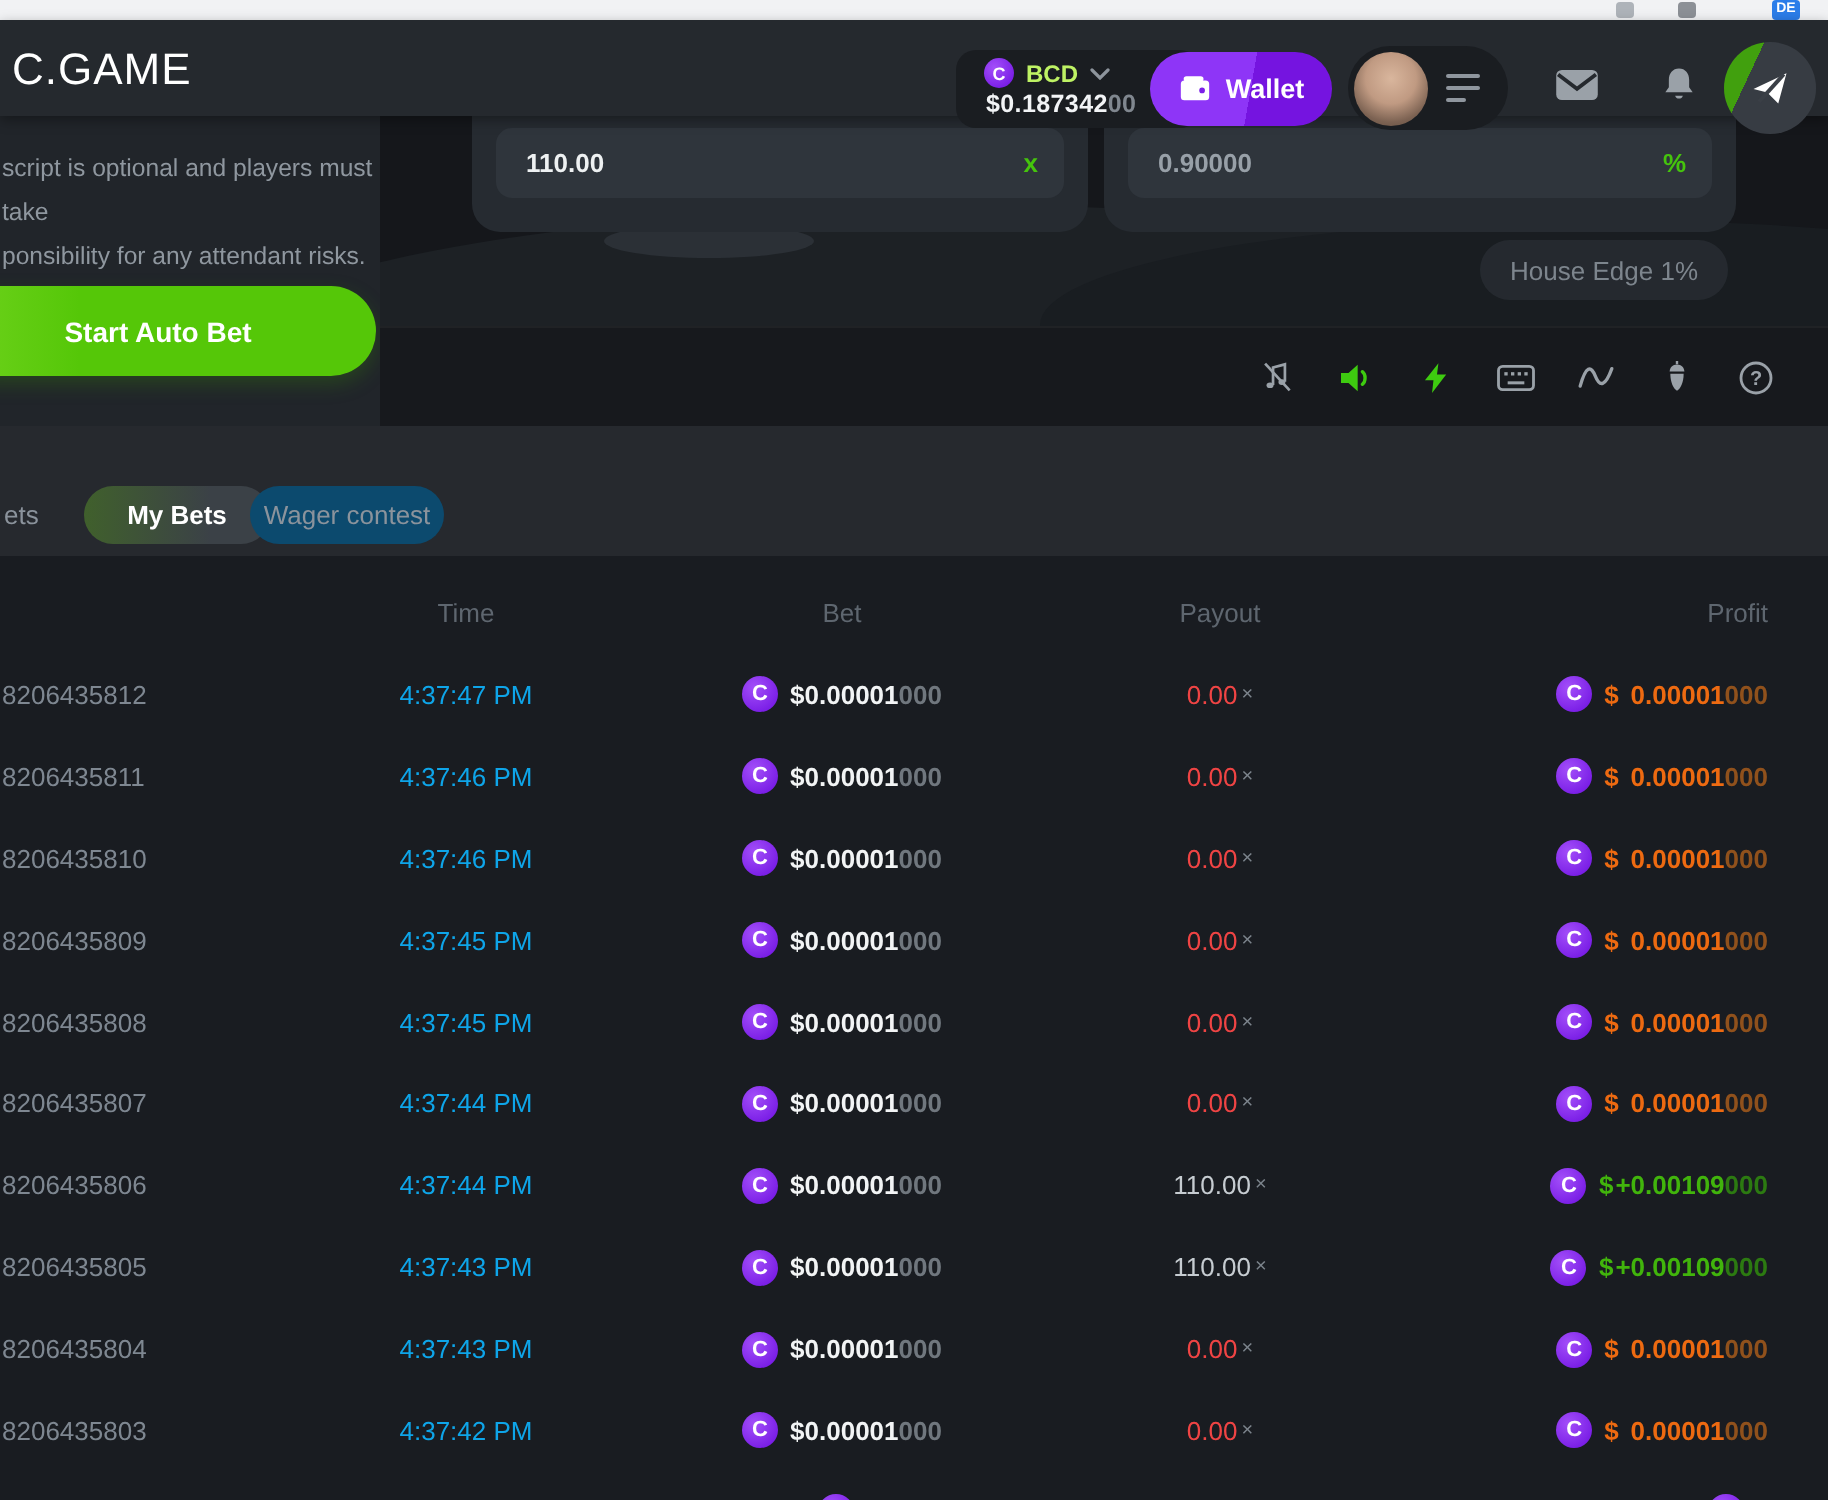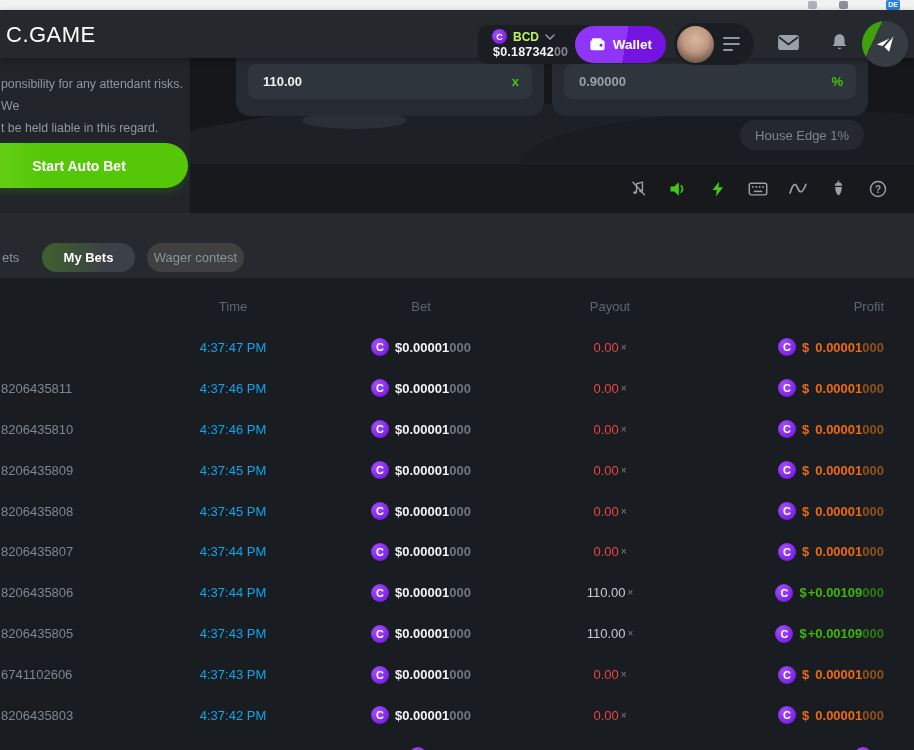"script is optional and players" div { html: none -> <div>script is optional and players must take</div> }
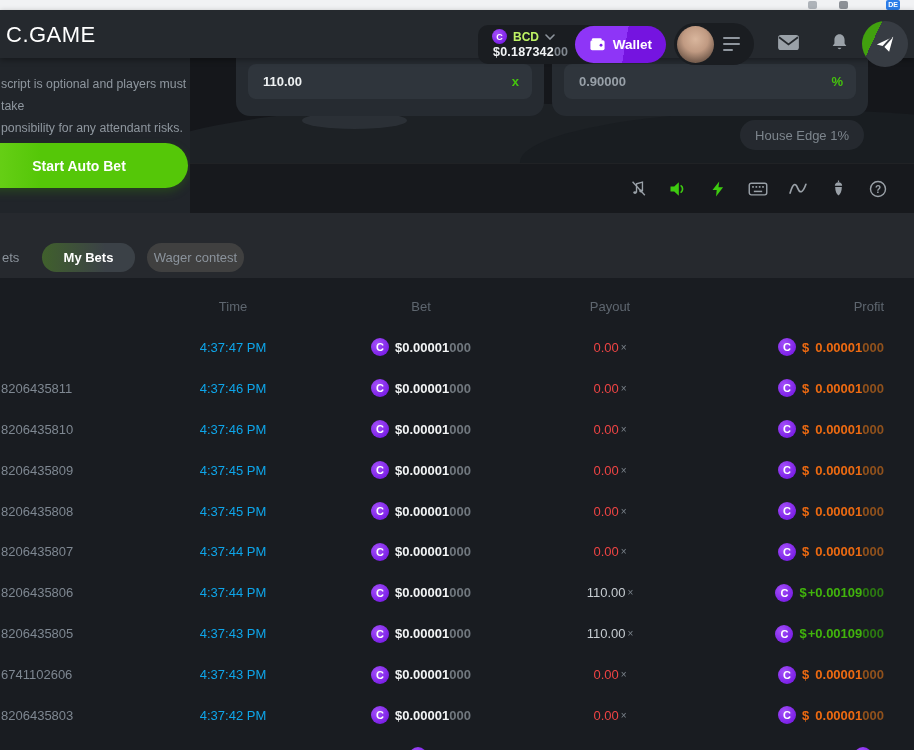"Wager contest" .tab.wager { background: #404040 -> #0c4a6e; left: 147px -> 125px }
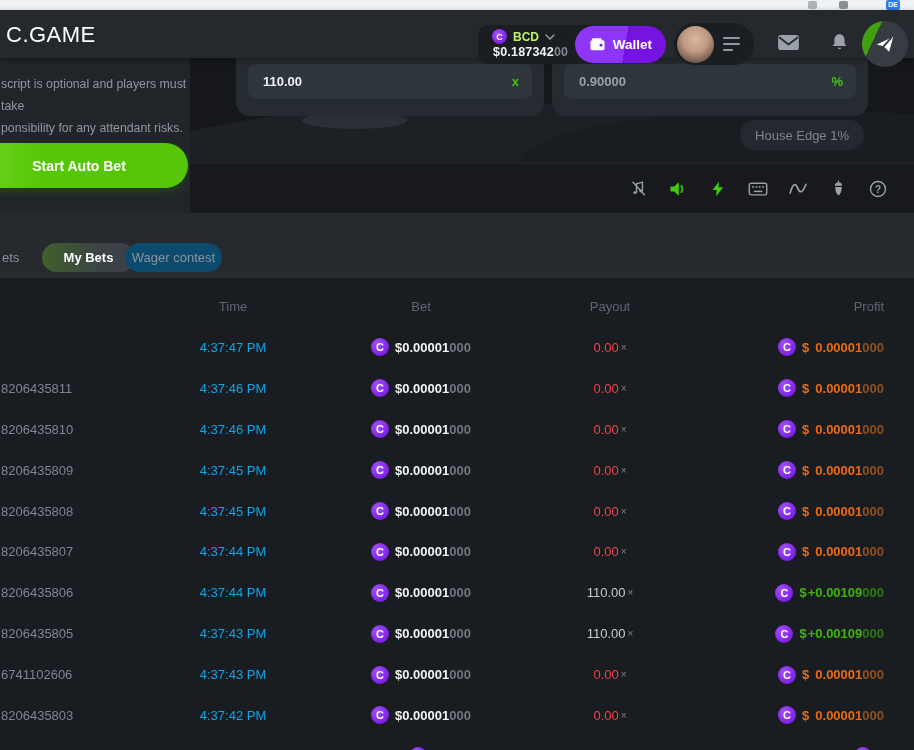"8206435812" div.cell { html: none -> <div> <span>8206435812</span> </div> }
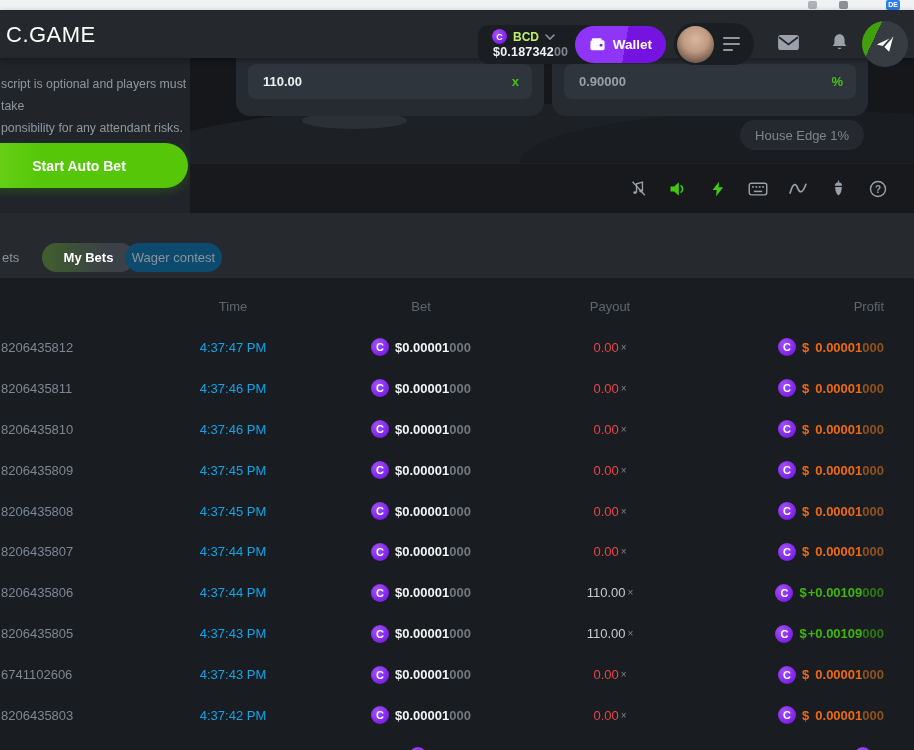"6741102606" span.row-id { text: 6741102606 -> 8206435804 }
